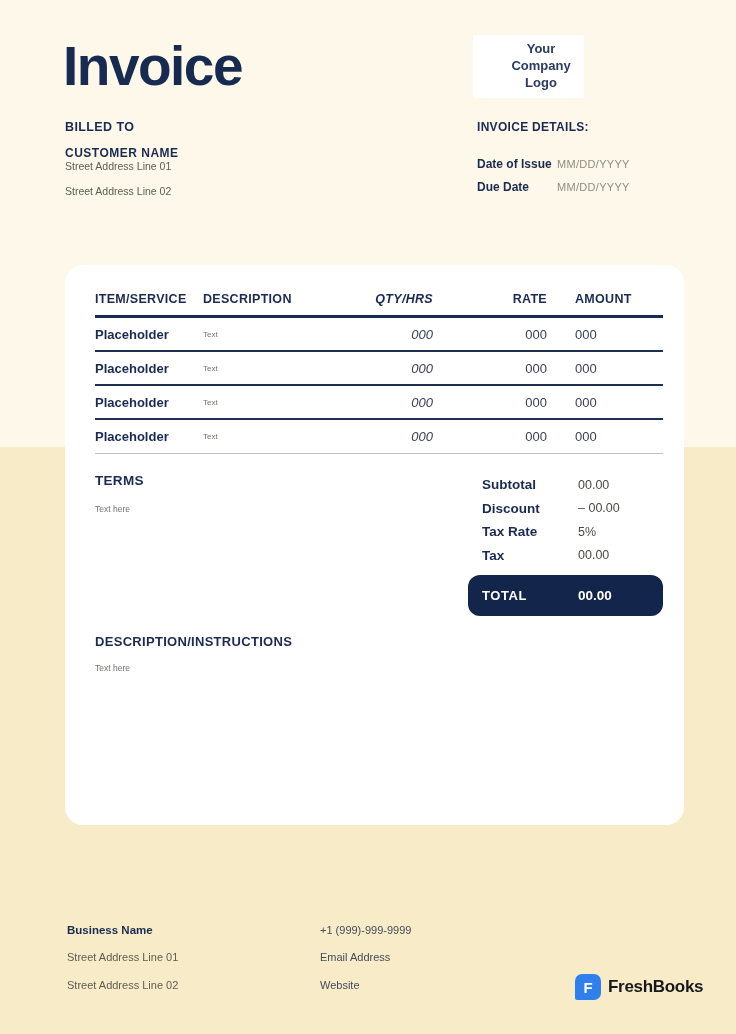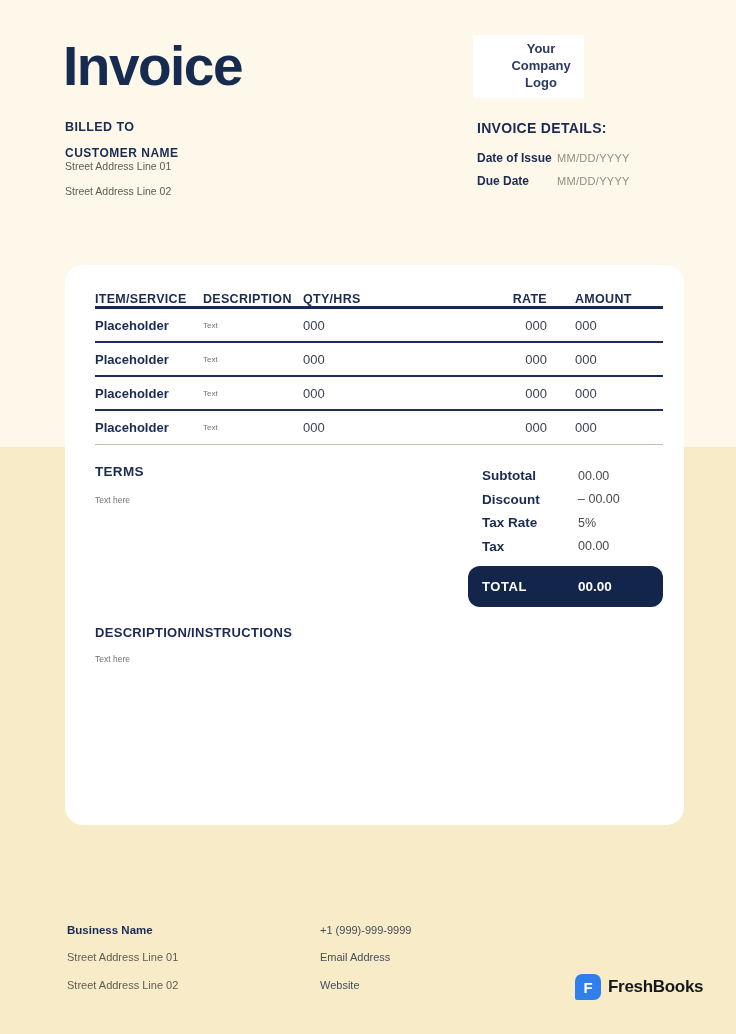"INVOICE DETAILS:" .inv-details .id-heading { font-size: 14px -> 12px; margin-bottom: 10px -> 18px }
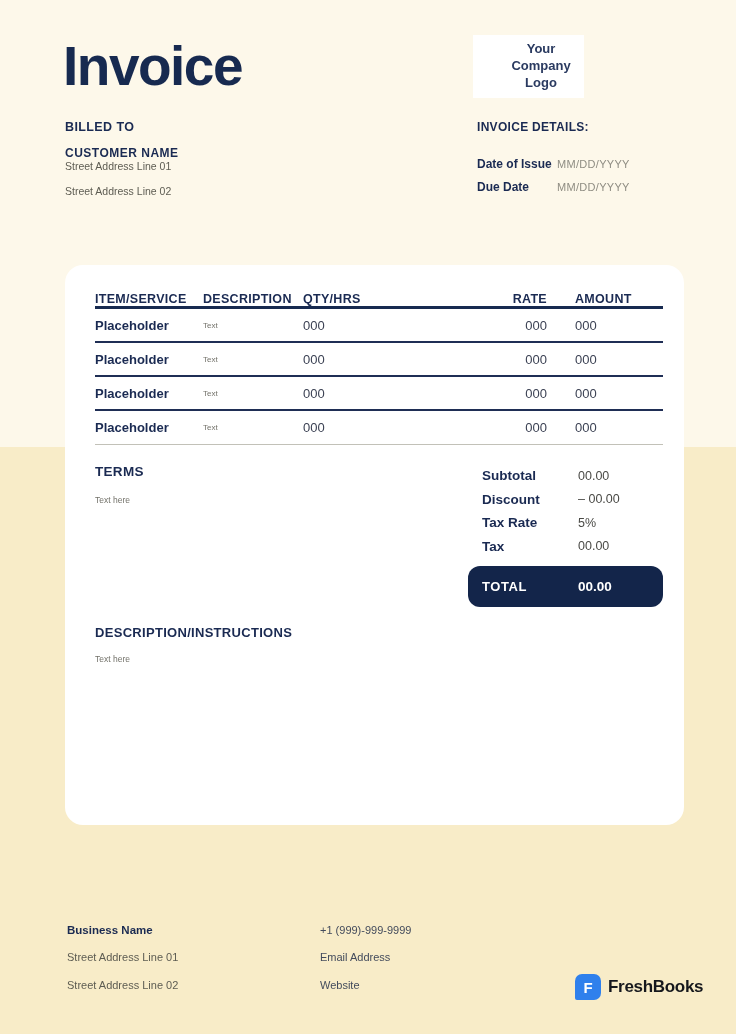"ITEM/SERVICE" .t-head { padding-bottom: none -> 9px }
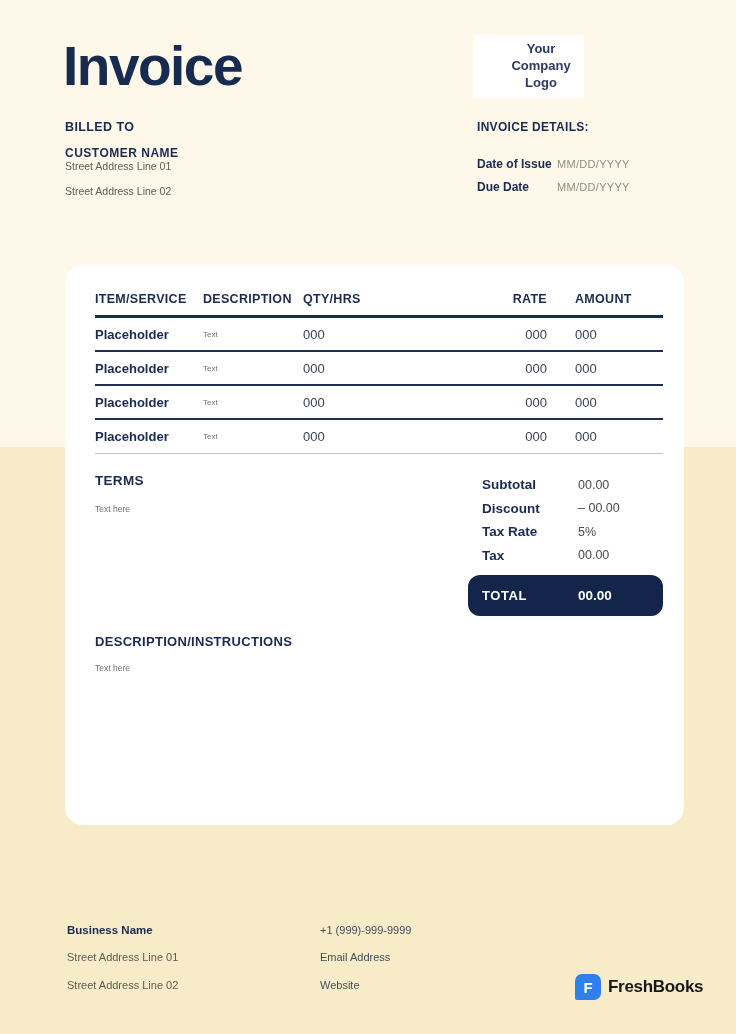"QTY/HRS" .col-qty { font-style: none -> italic; text-align: left -> right }
